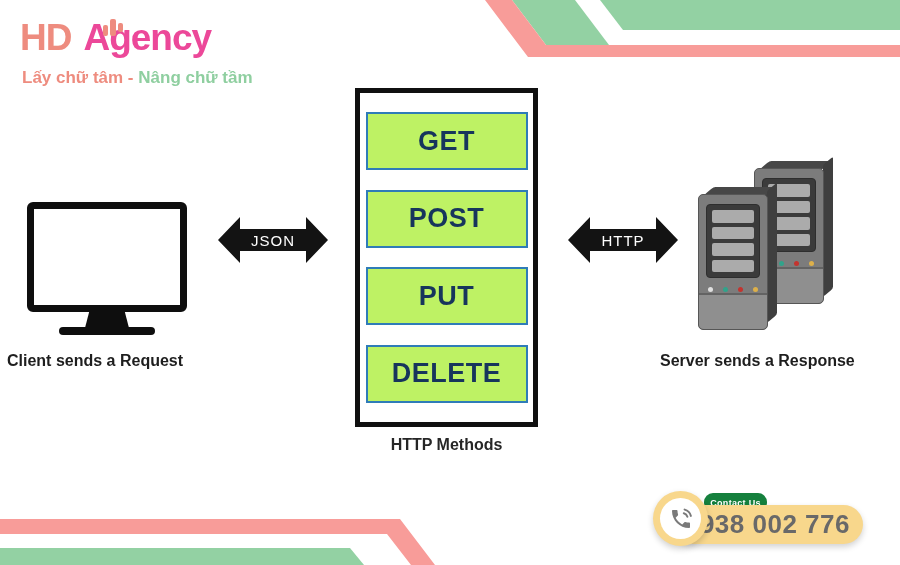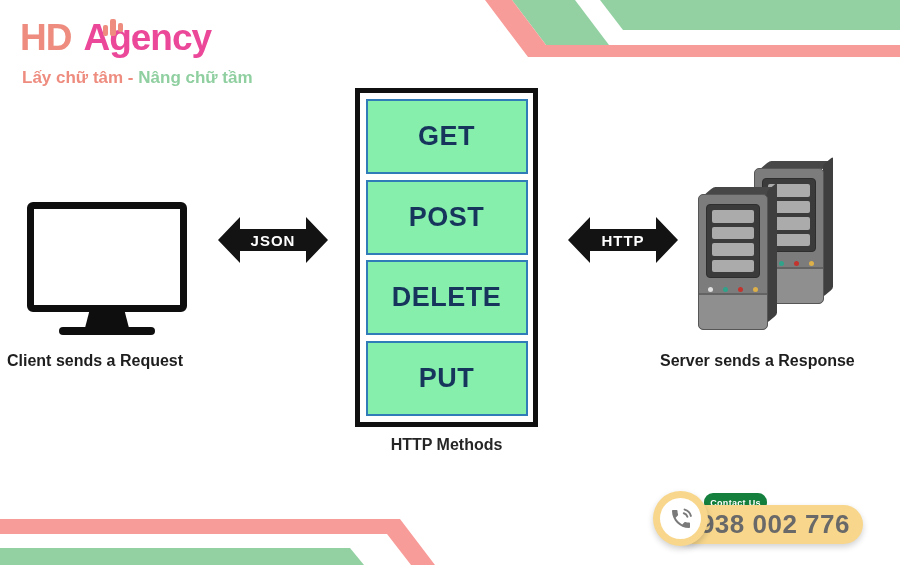"GET" .method-btn { background: #86efac -> #bef264; height: 75px -> 58px }
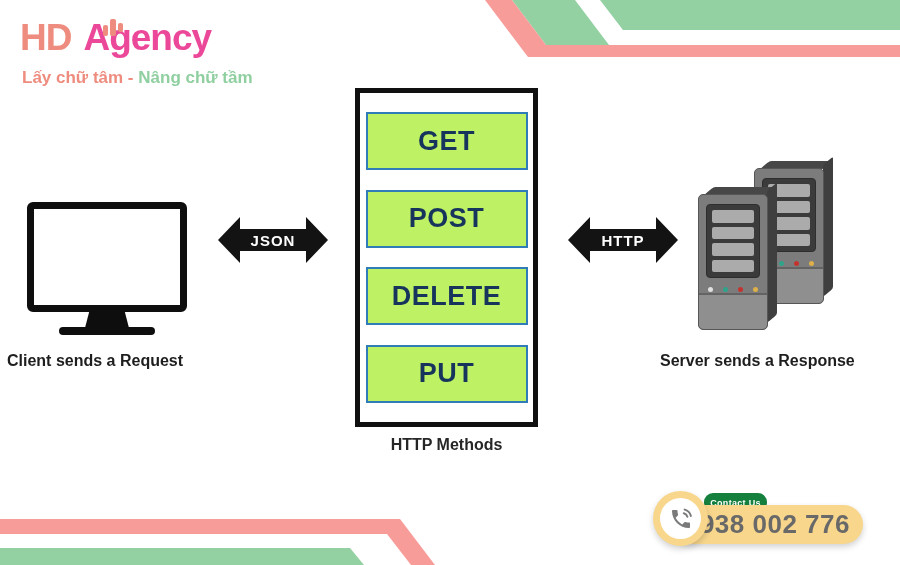"JSON" .arrow span { font-weight: 700 -> 400 }
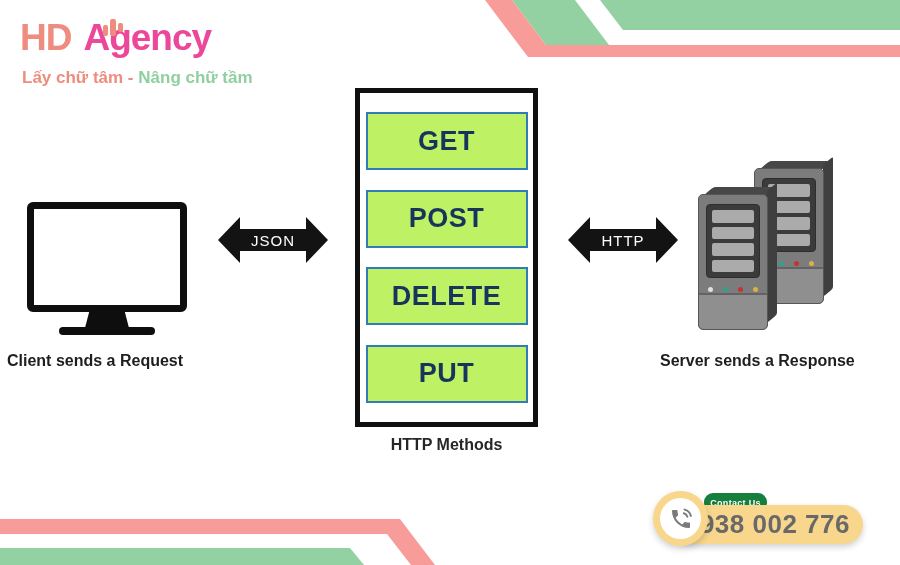"DELETE" div.method-btn { order: before "PUT" -> after "PUT" }
